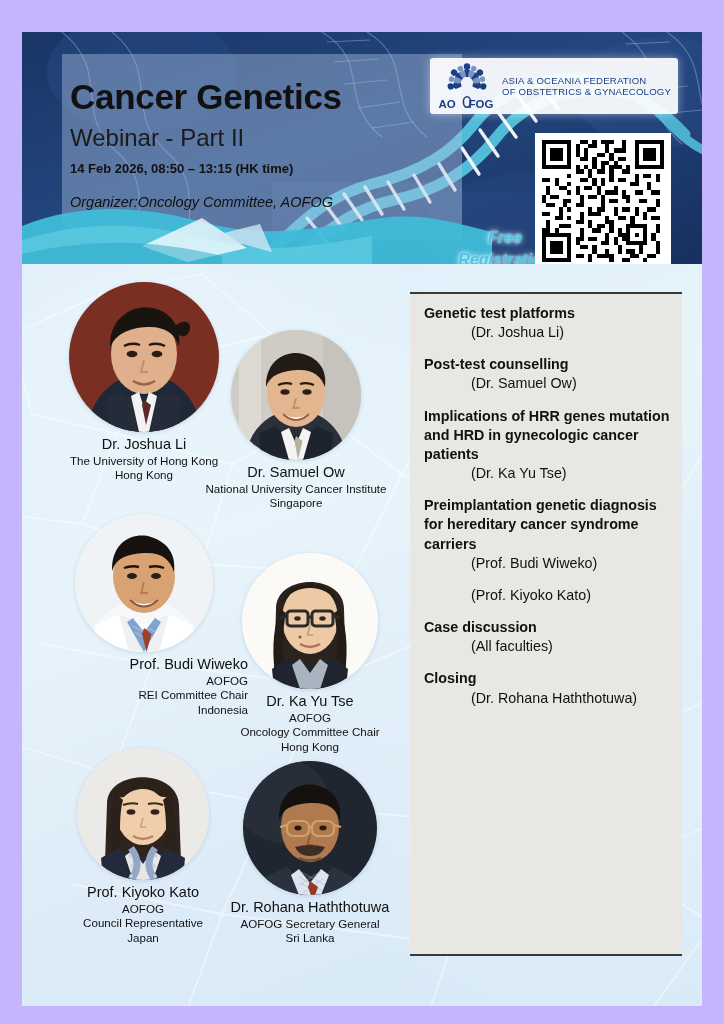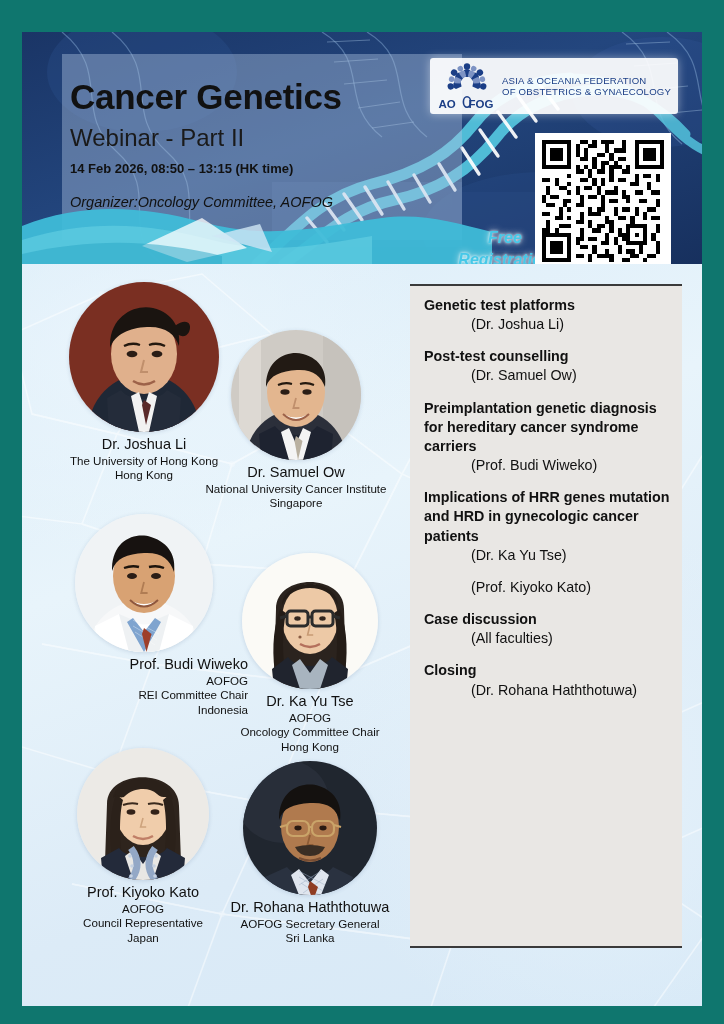"Cancer Genetics" #poster { background: #0f766e -> #c4b5fd }
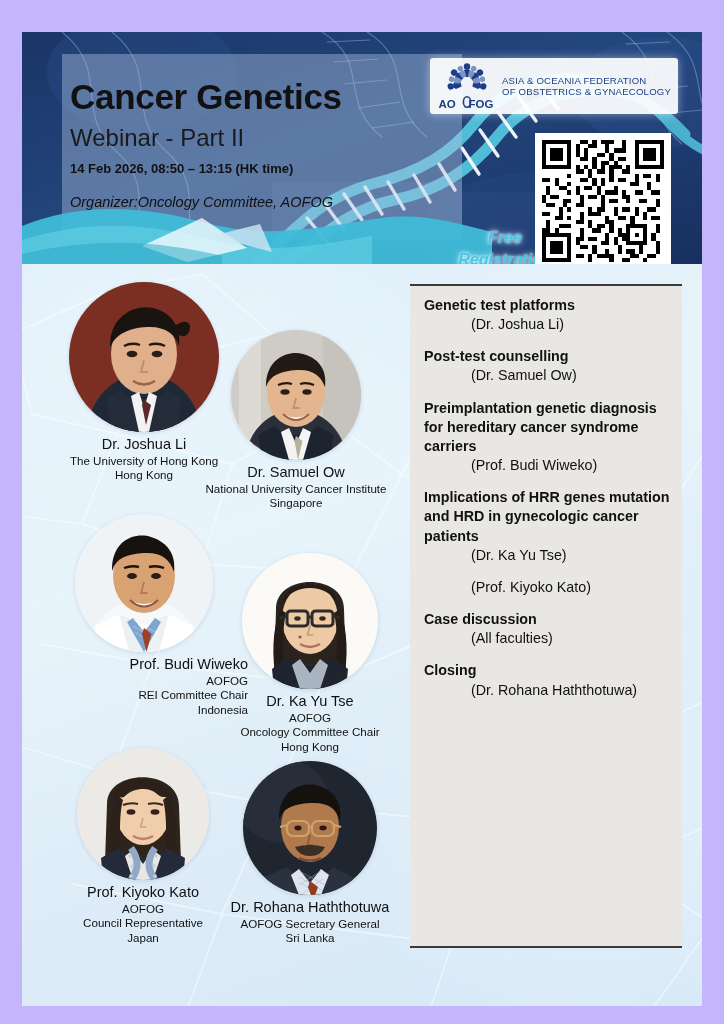"Genetic test platforms" .program { top: 284px -> 292px }
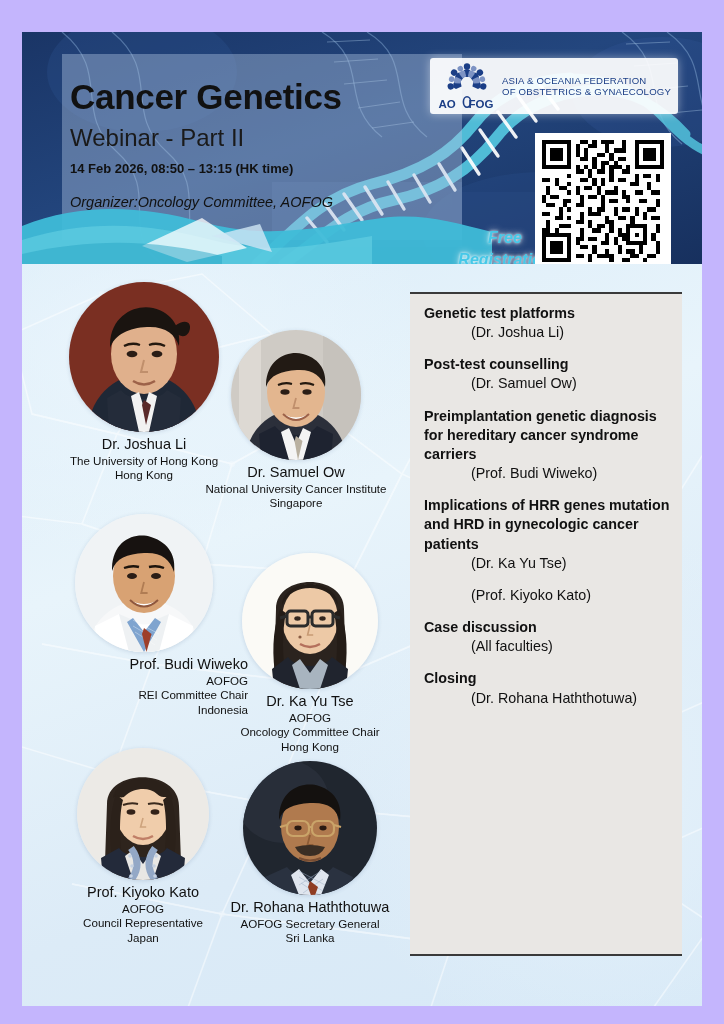"Preimplantation genetic diagnosis for" div.pitem { order: before "Implications of HRR genes mutation" -> after "Implications of HRR genes mutation" }
